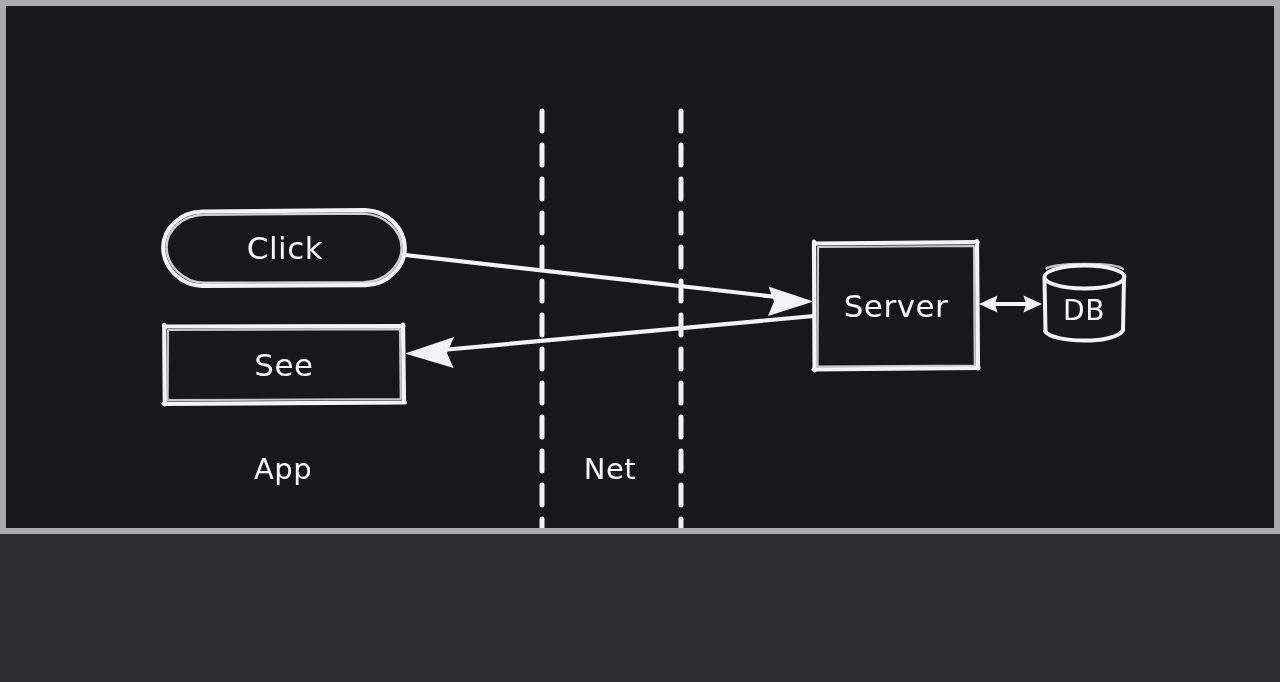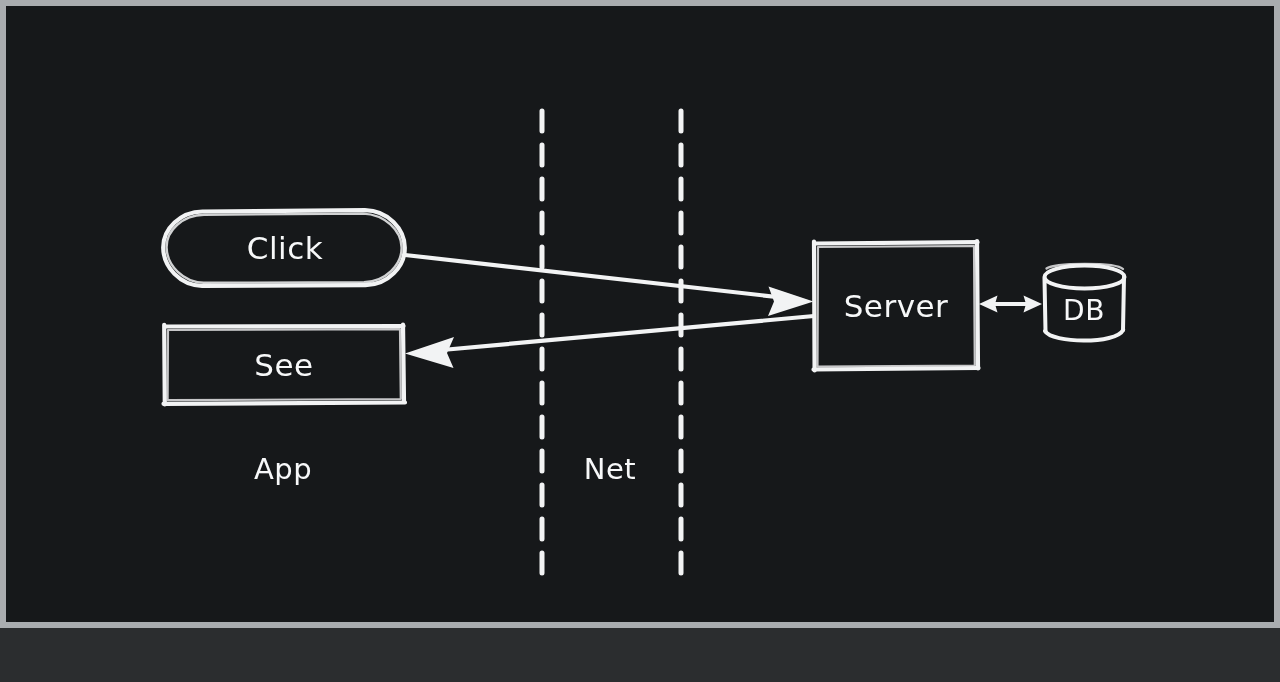"Click" #canvas-frame { height: 628px -> 534px }
